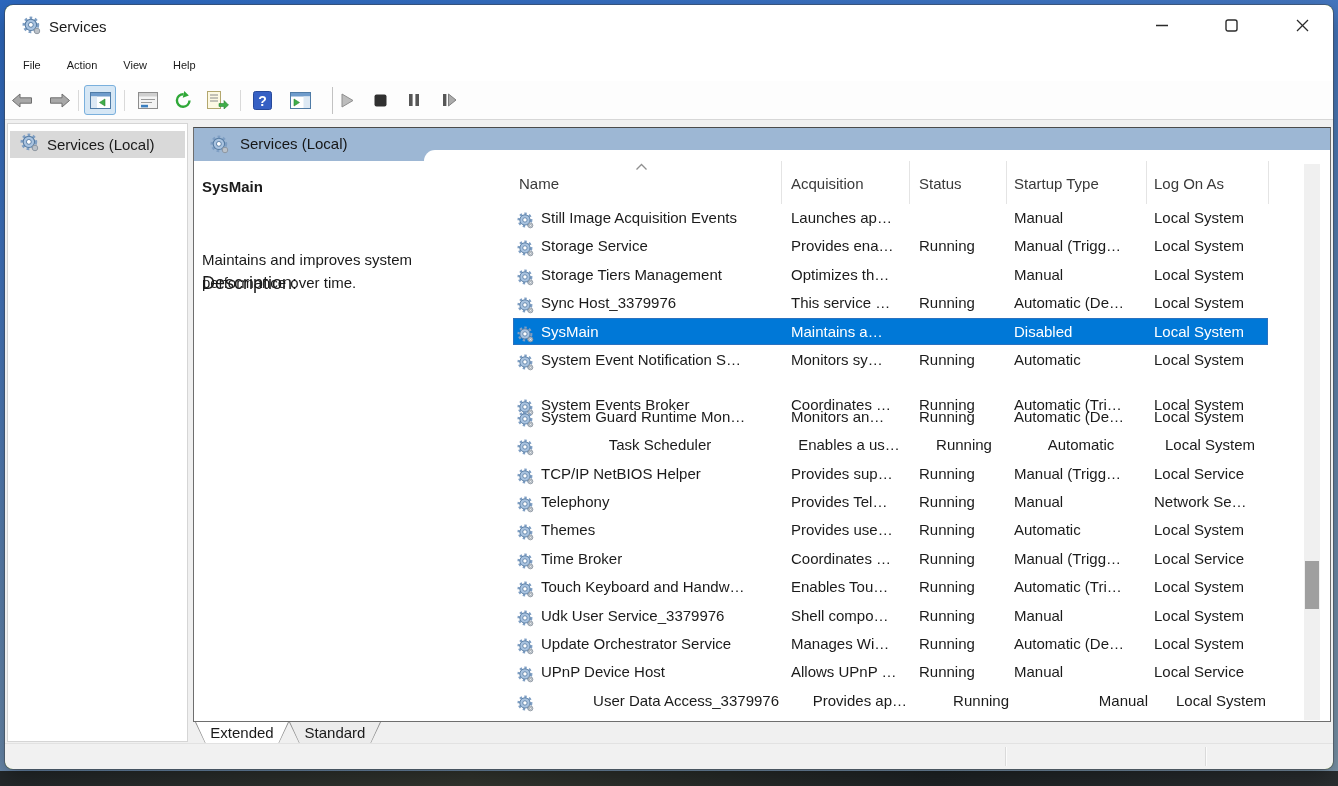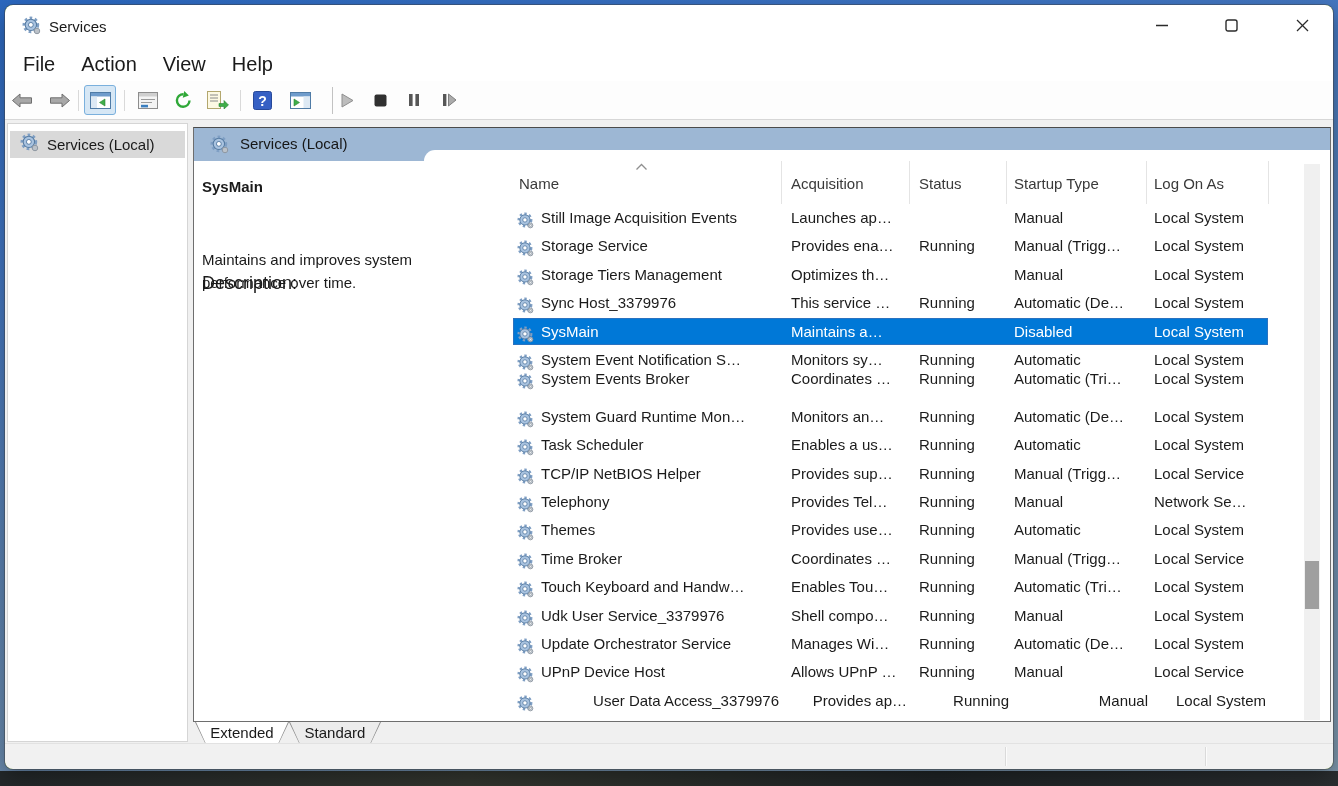"File" .menu-item { font-size: 20px -> 11px }
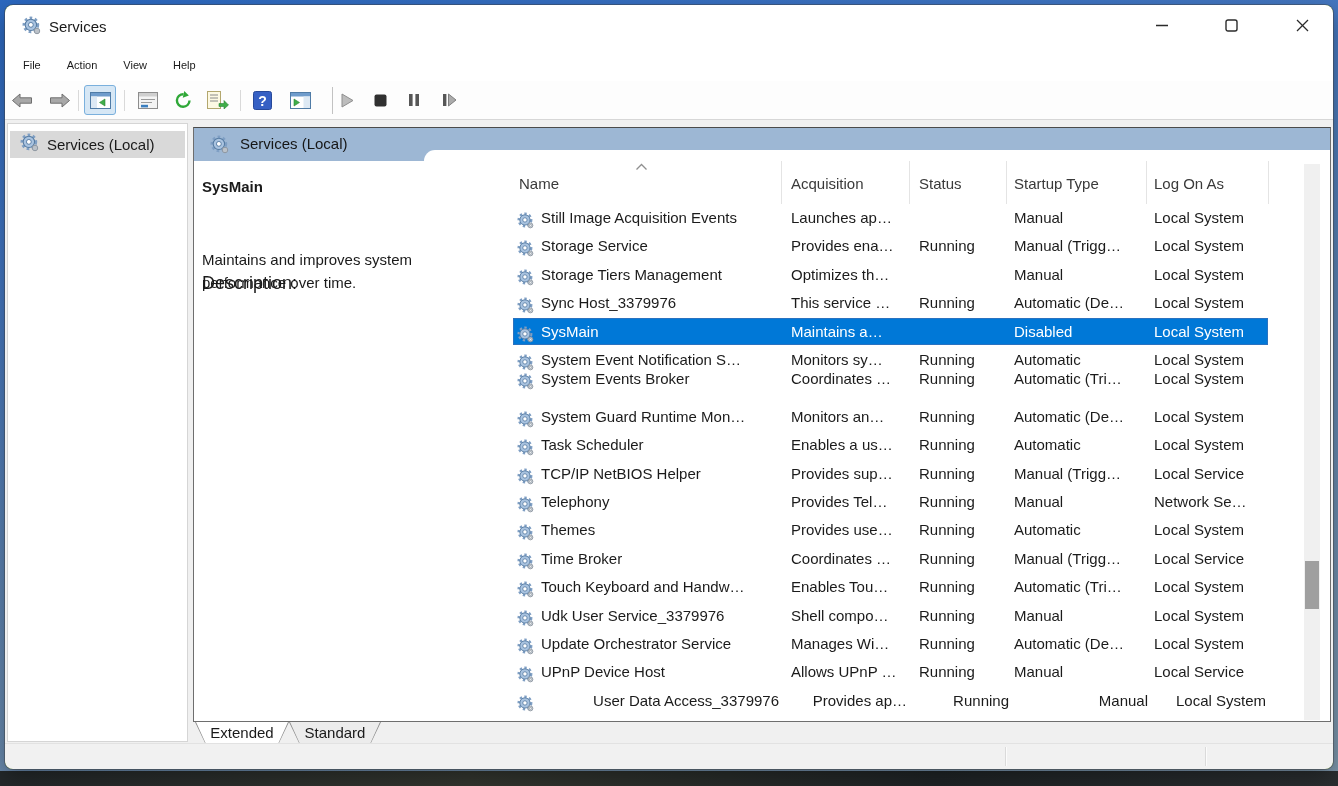"System Events Broker" div.row { top: 161px -> 187px }
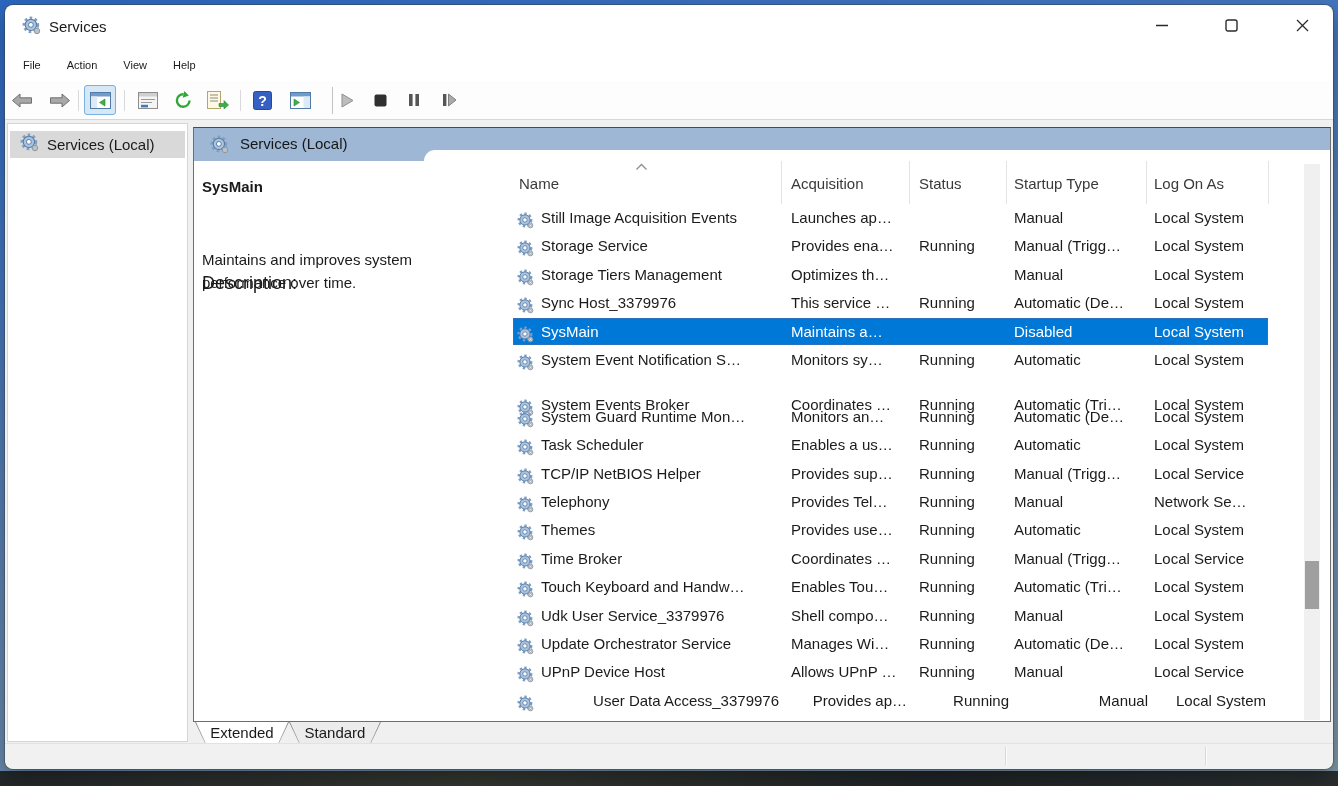"Task Scheduler" div.row { text-align: none -> center }
